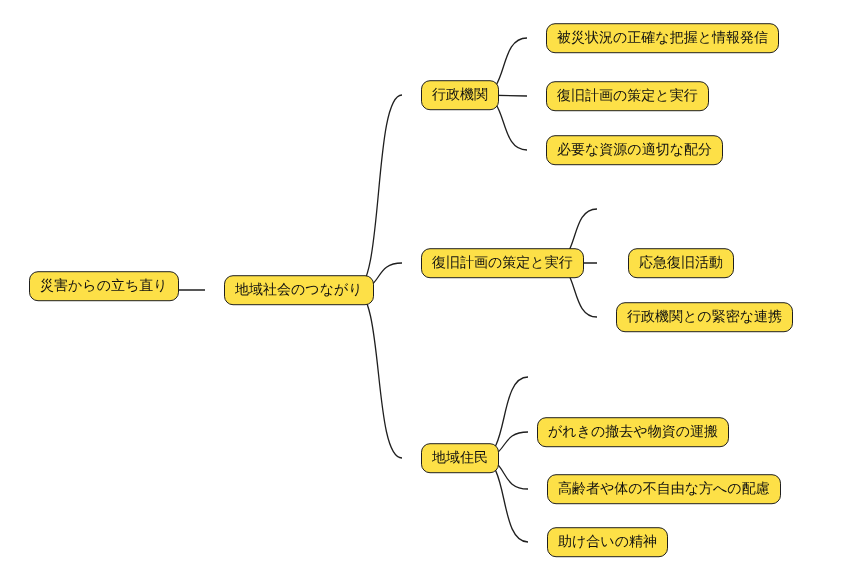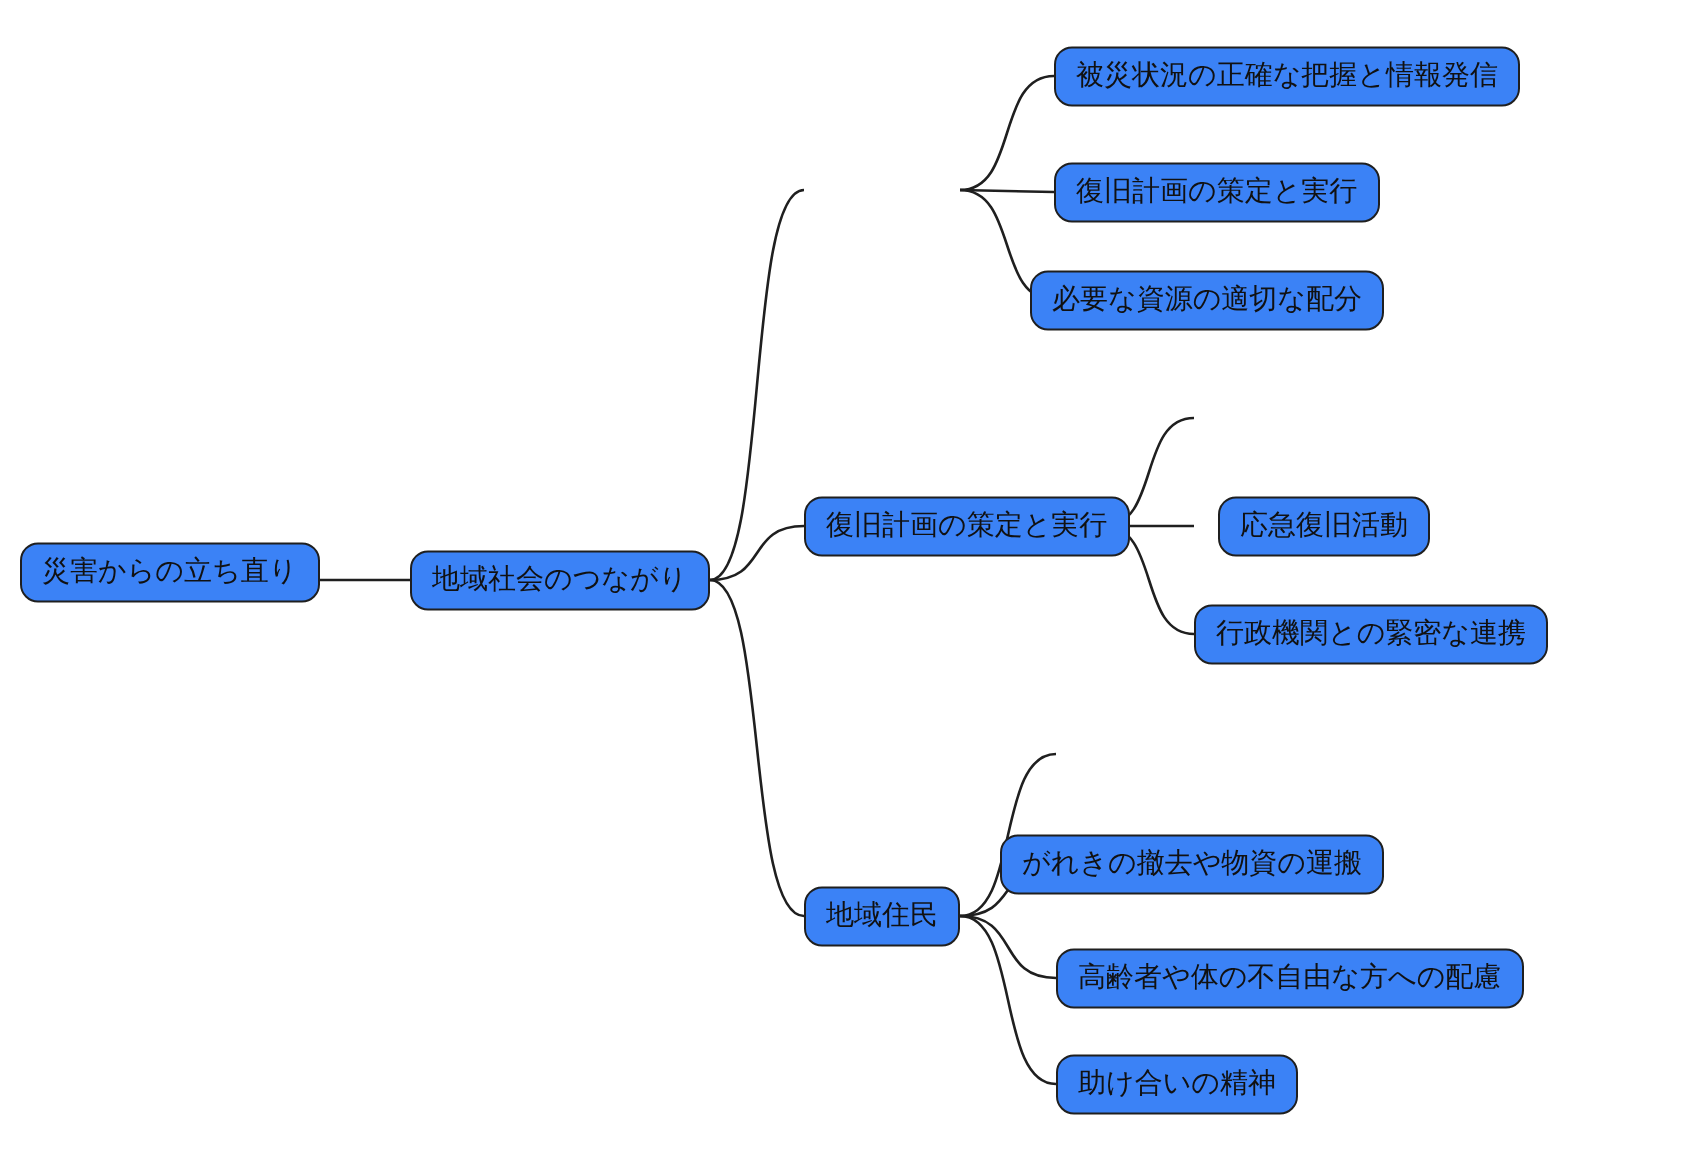"被災状況の正確な把握と情報発信" .node { background: #3b82f6 -> #fde047; margin-left: none -> 19px }
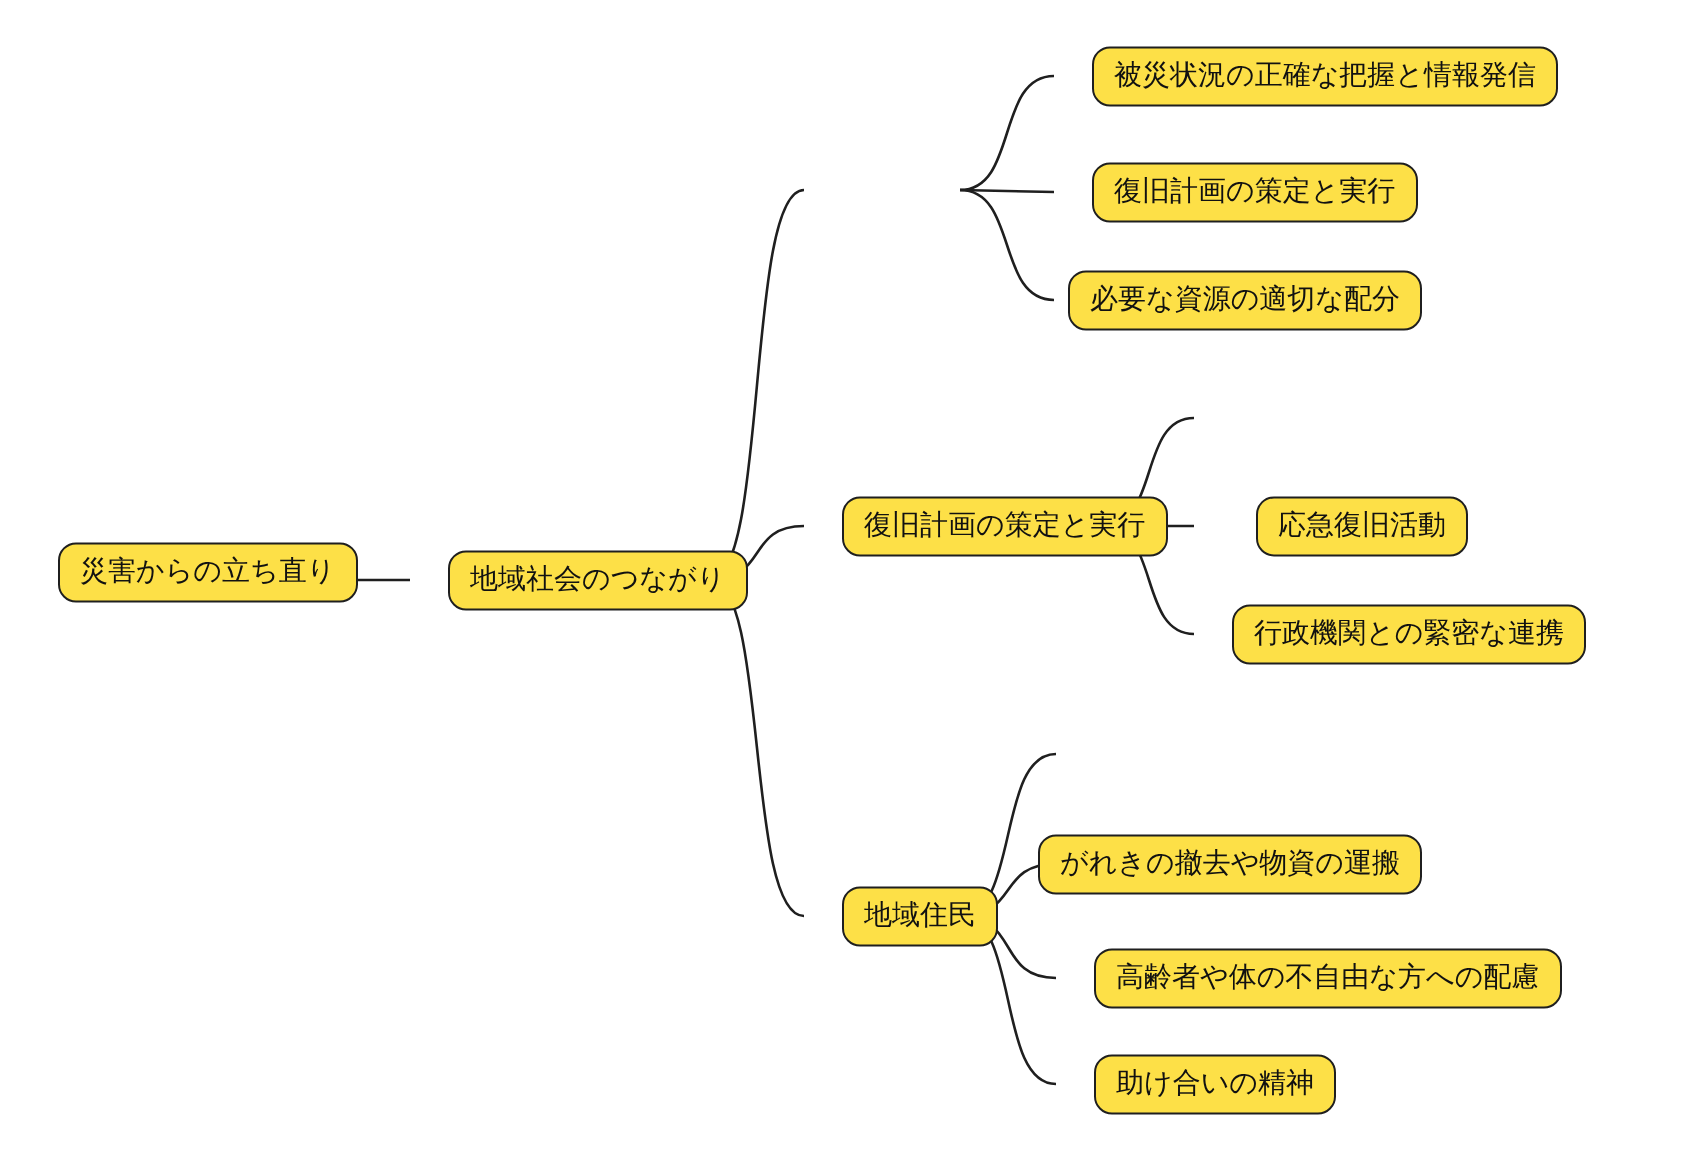"行政機関" div.node { html: none -> <div>行政機関</div> }
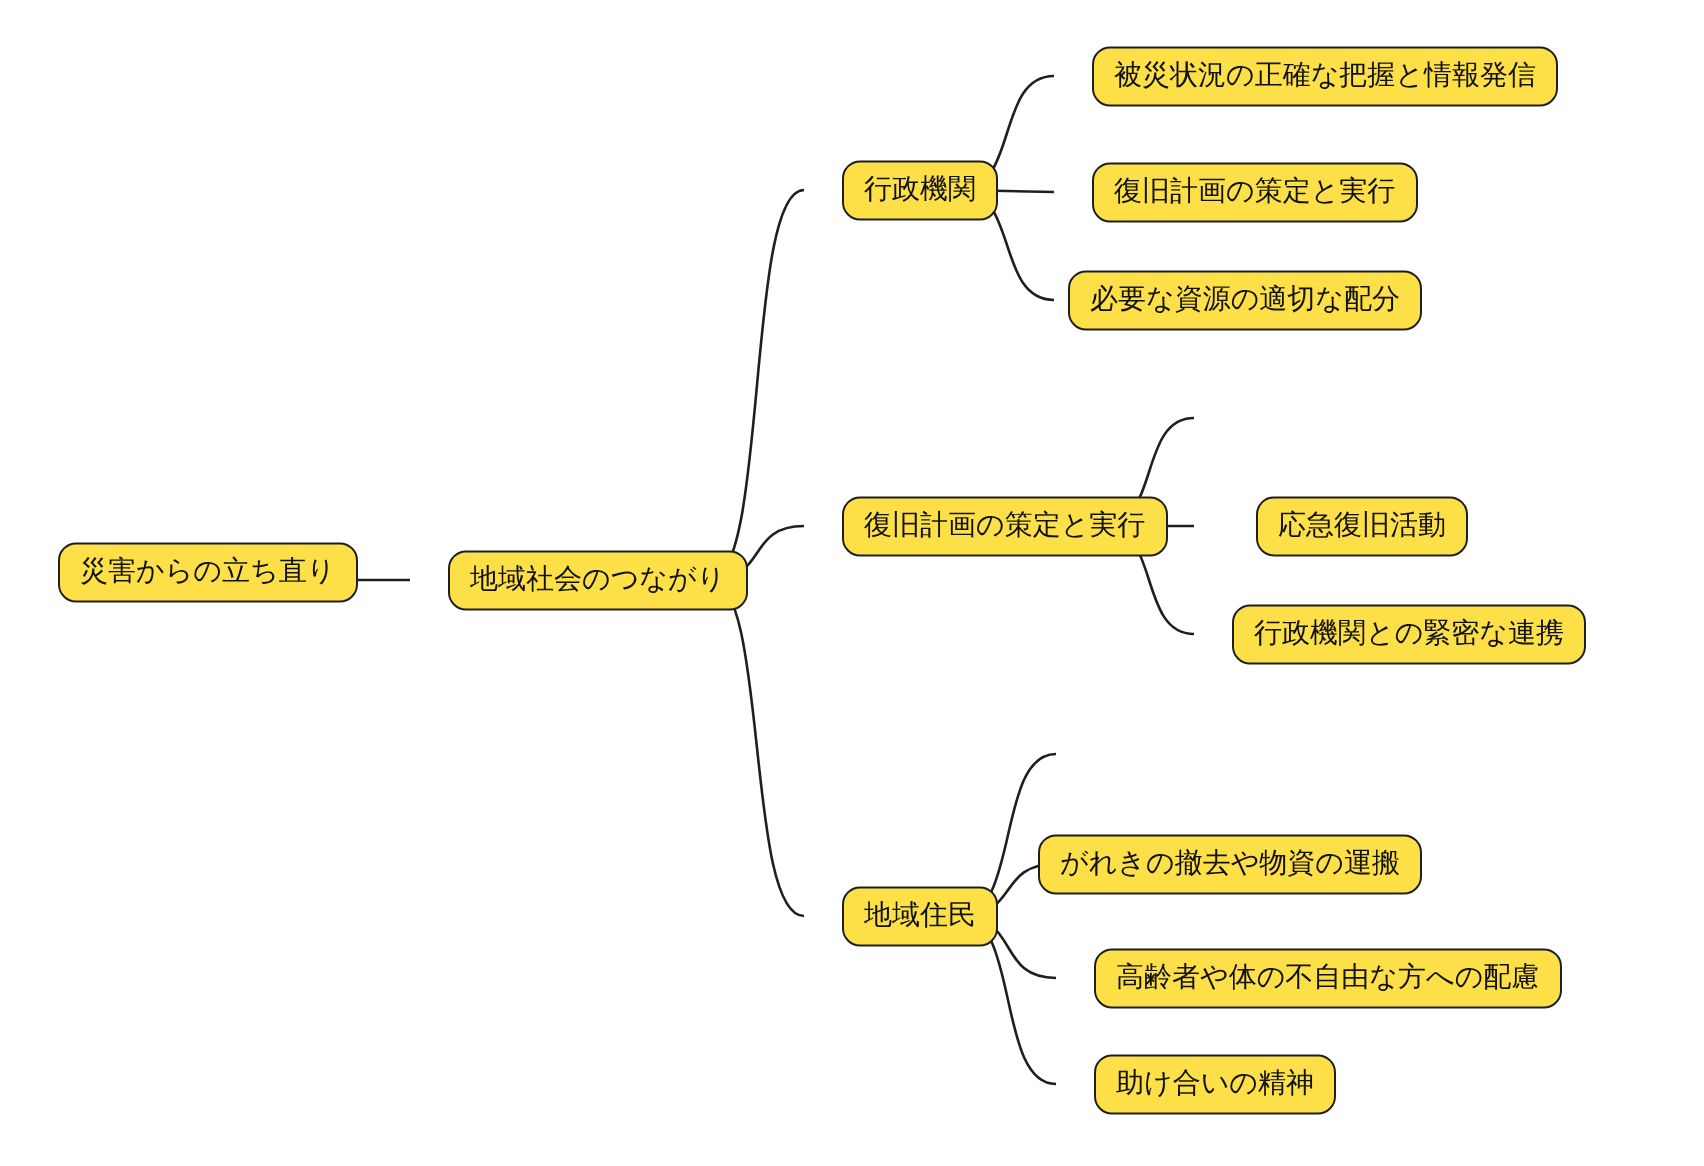"必要な資源の適切な配分" div.node { left: 515px -> 527px }
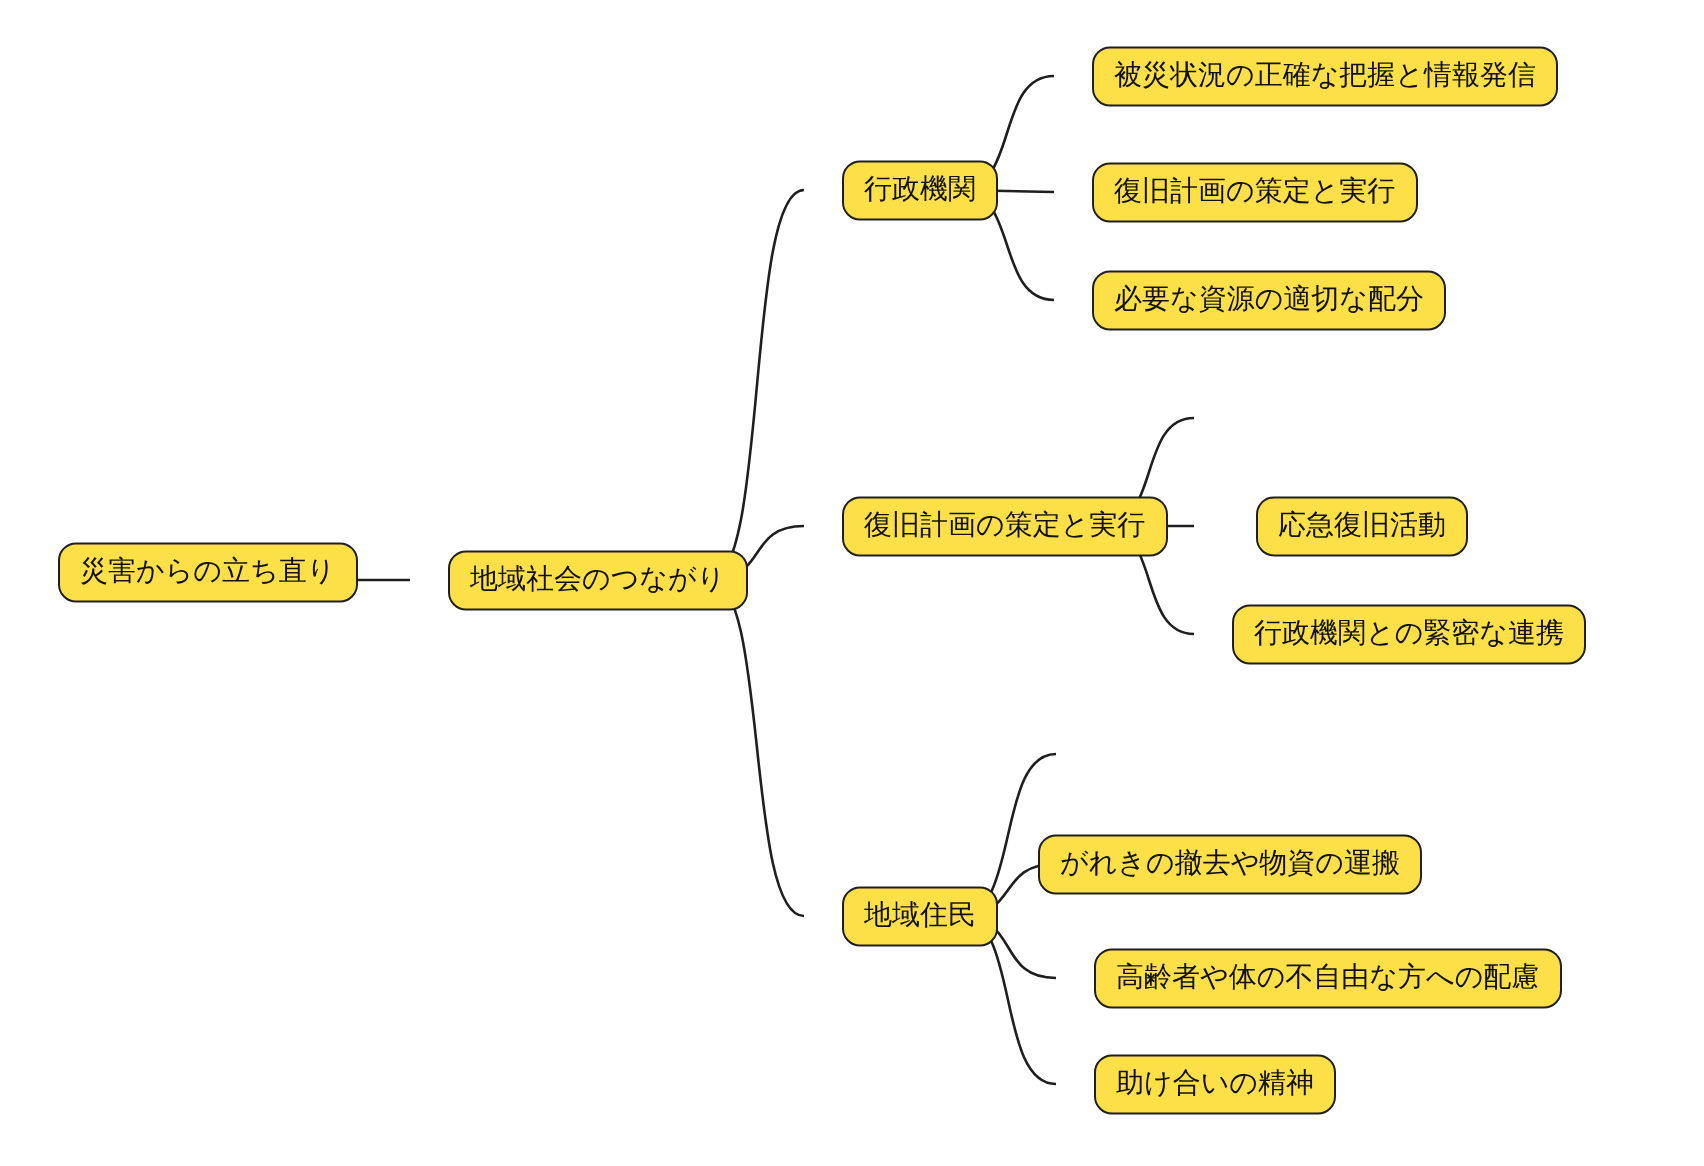"がれきの撤去や物資の運搬" div.node { left: 500px -> 518px }
